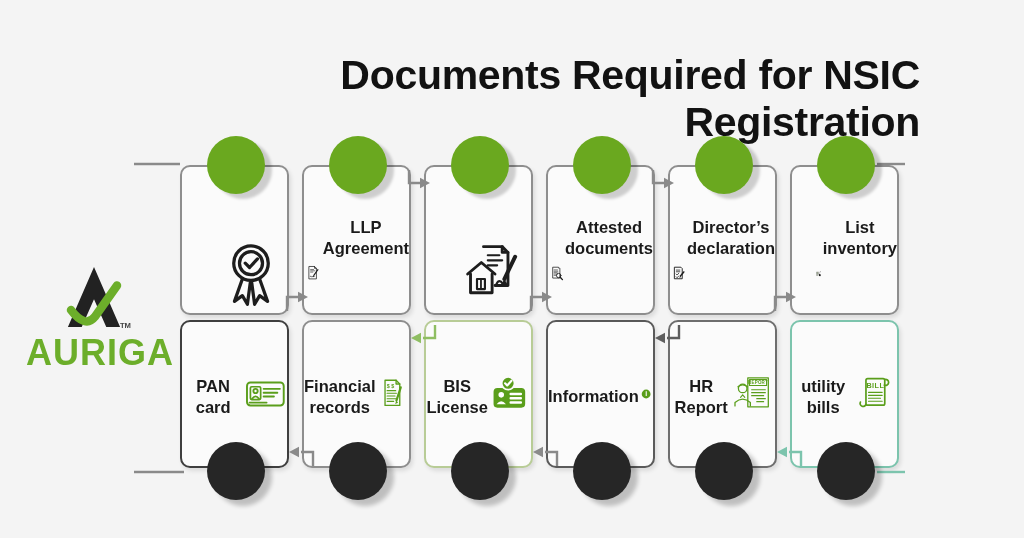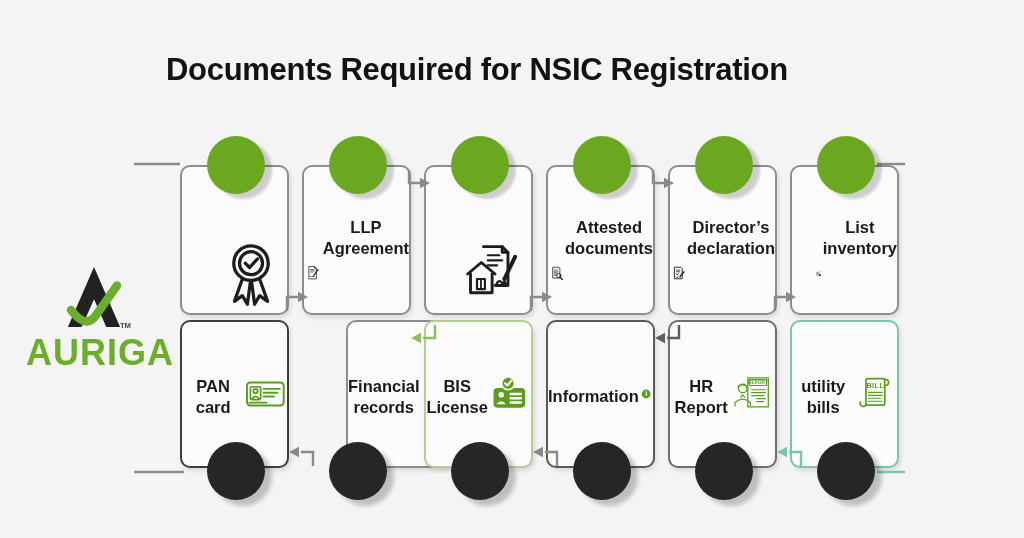"Documents Required for NSIC Registration" .title { font-size: 31px -> 41px; text-align: left -> right }
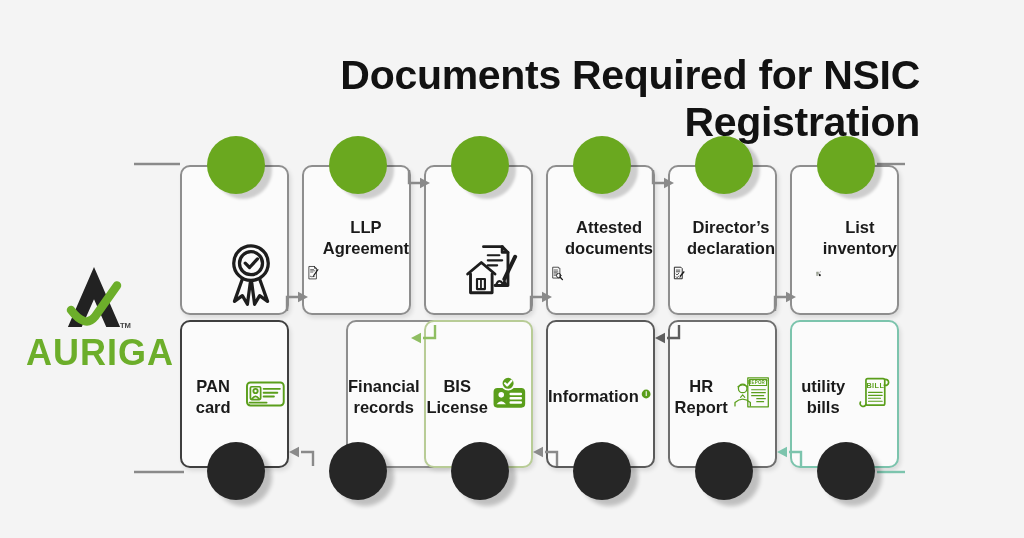"Financial records" div.card { margin-left: 44px -> none }
